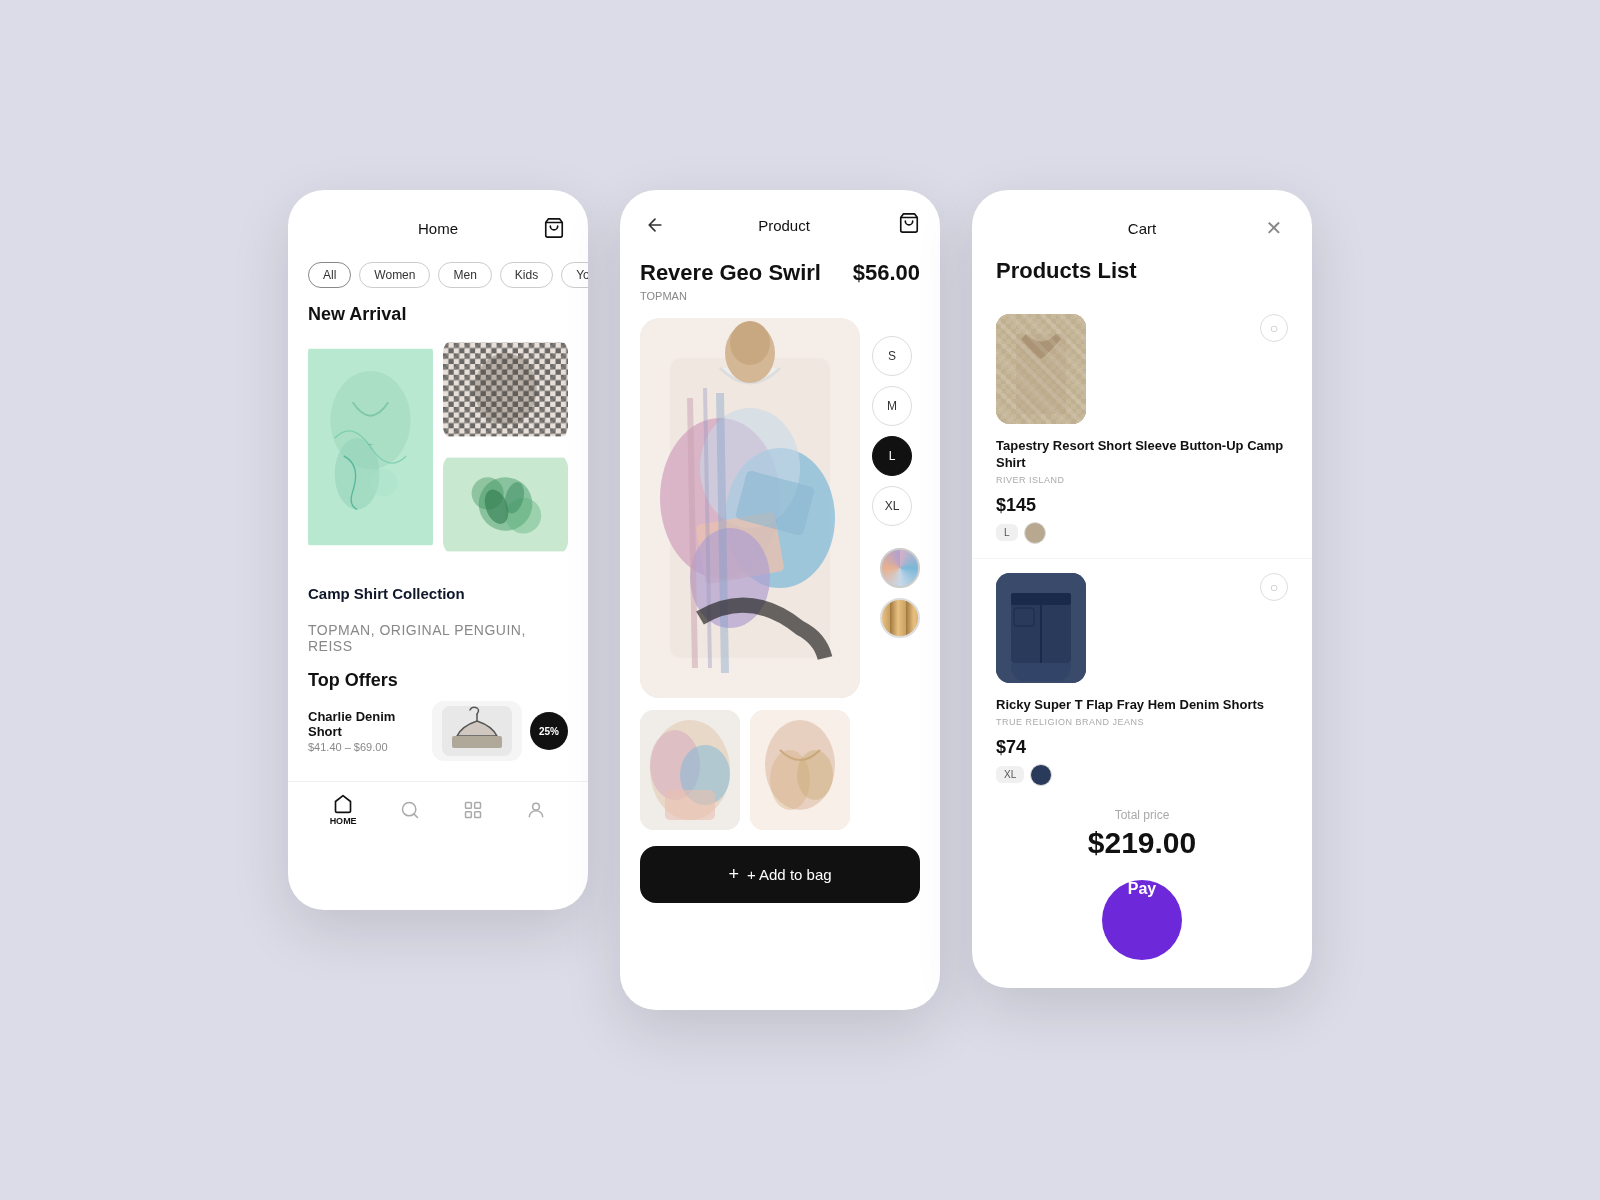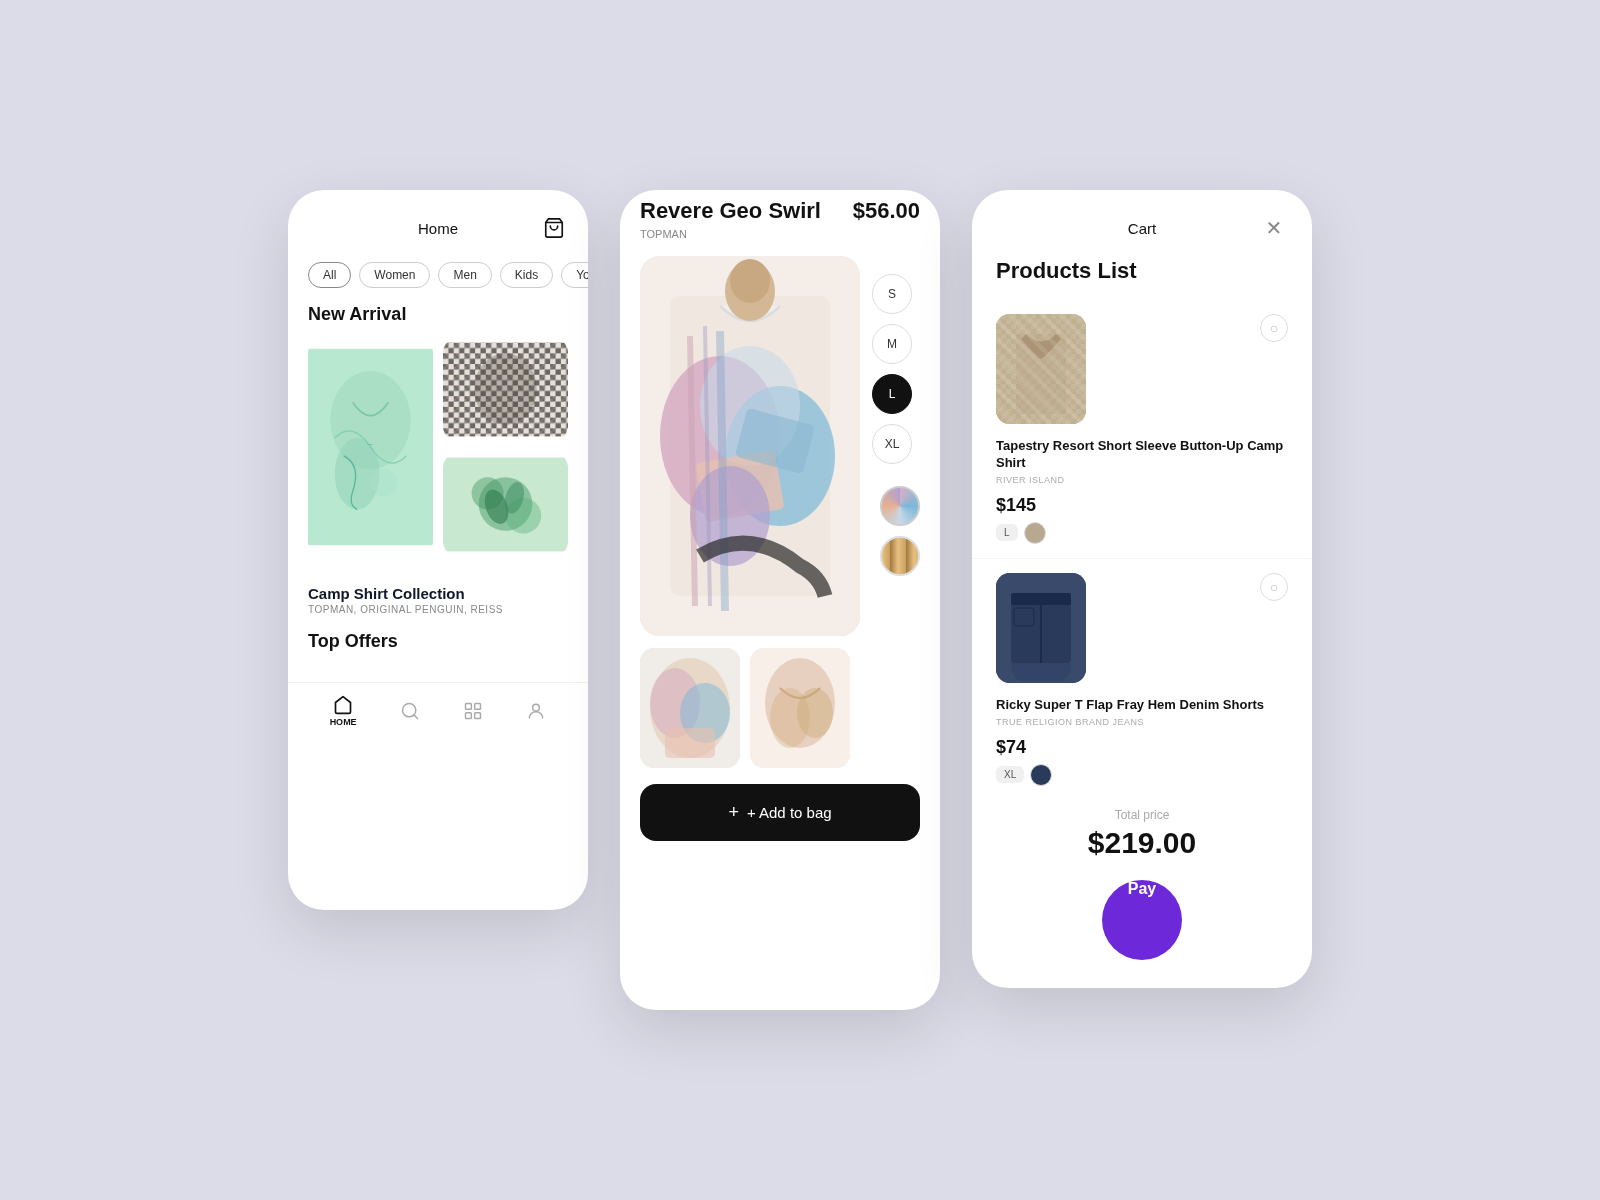"Product" div.product-top-bar { html: none -> <div> <div> <svg> <path></path> </svg> </div> <span>Product</span> <div> <svg> <path></path> <line></line> <path></path> </svg> </div> </div> }
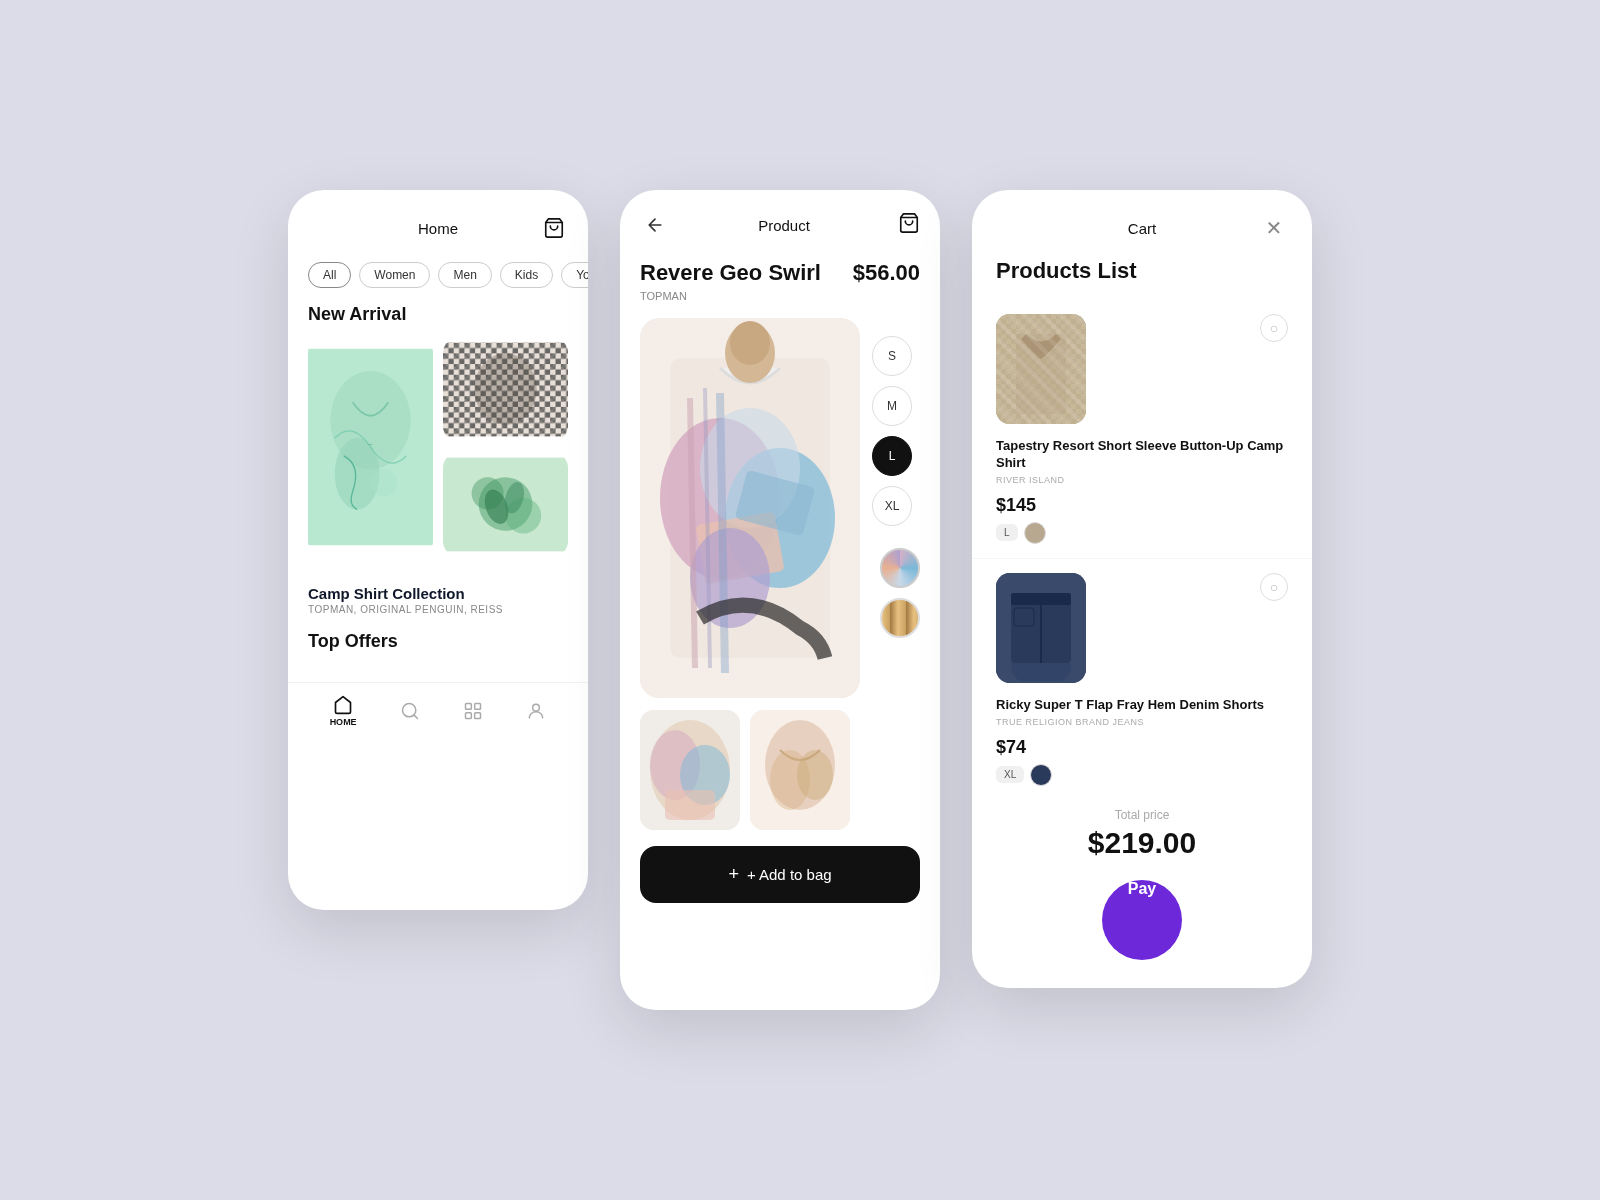"TOPMAN, ORIGINAL PENGUIN, REISS" .collection-sub { font-size: 10px -> 14px; margin-top: 2px -> 20px }
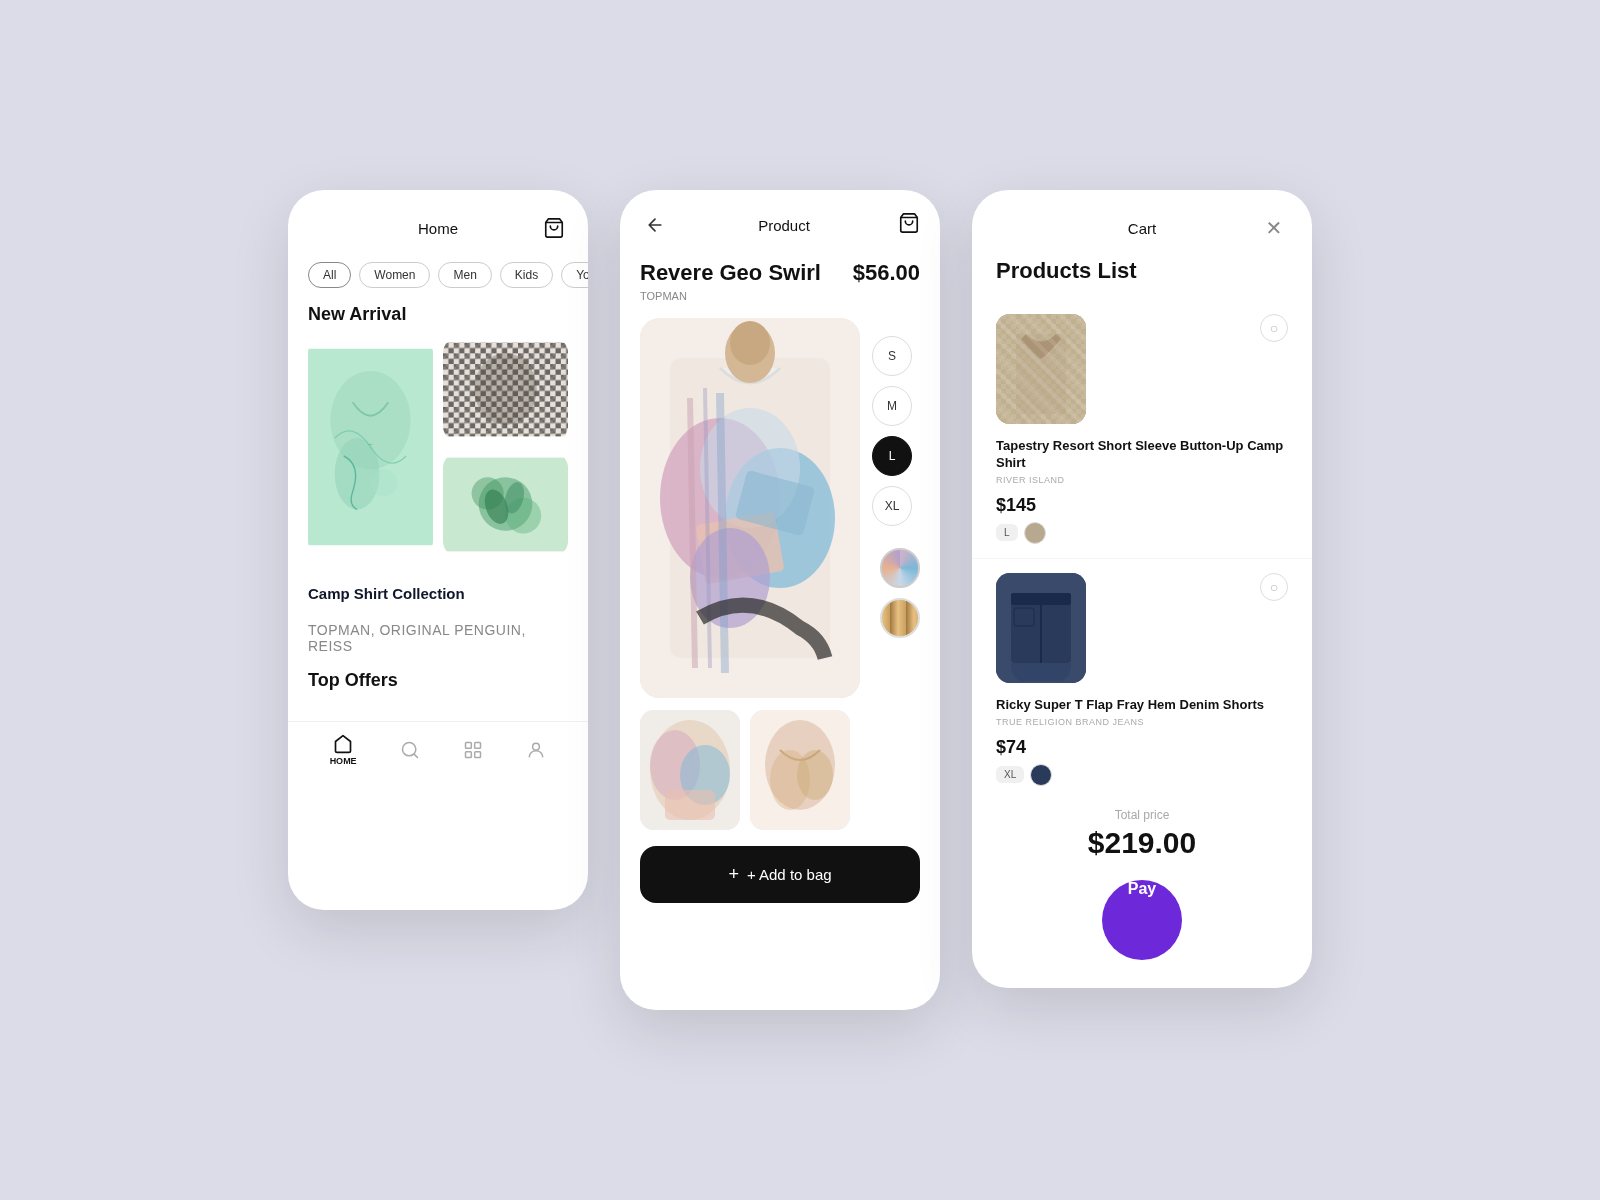"Charlie Denim Short" div.offer-item { html: none -> <div> <div> <div>Charlie Denim Short</div> <div>$41.40 – $69.00</div> </div> <div> <div> <svg> <rect></rect> <path></path> <path></path> <path></path> <rect></rect> </svg> </div> <div>25%</div> </div> </div> }
